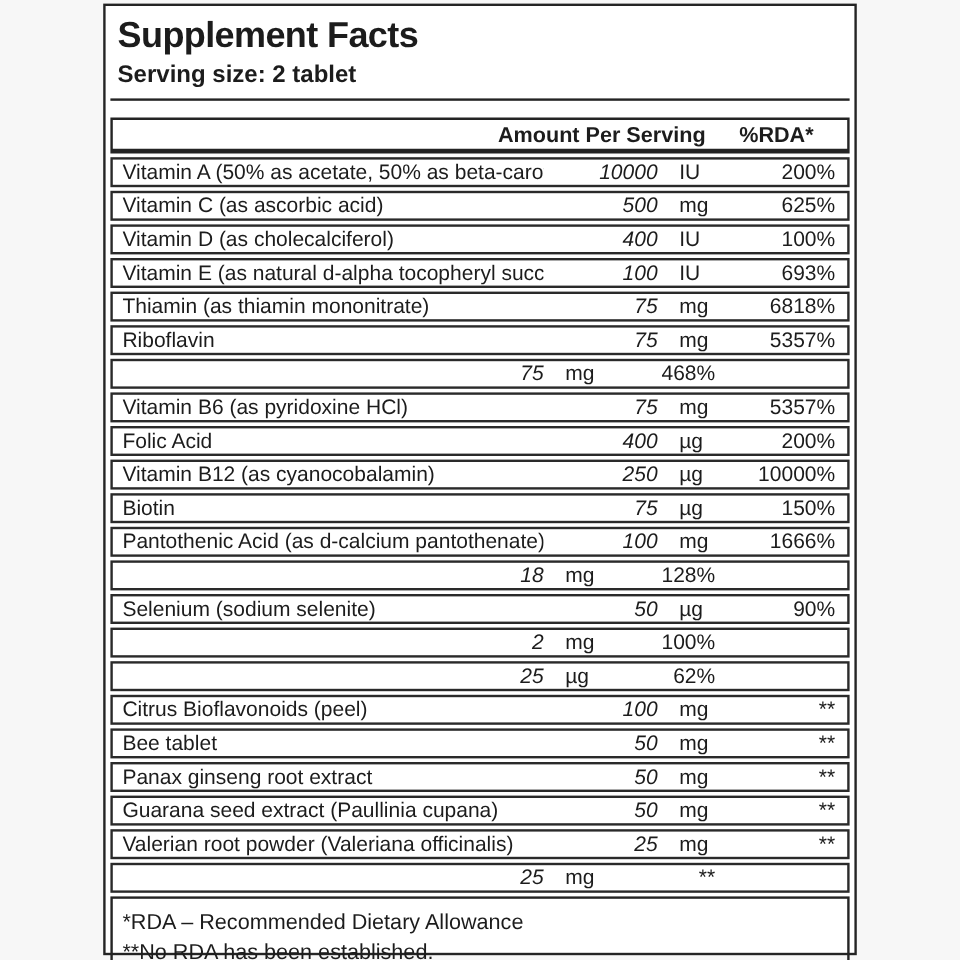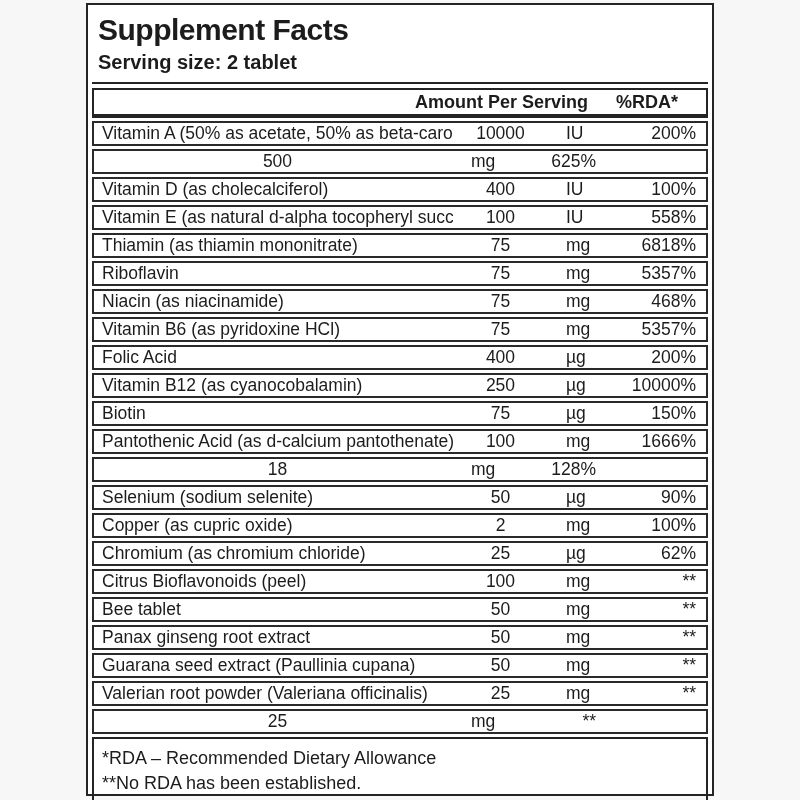"Amount Per Serving" .col-header { margin-top: 4px -> 14px }
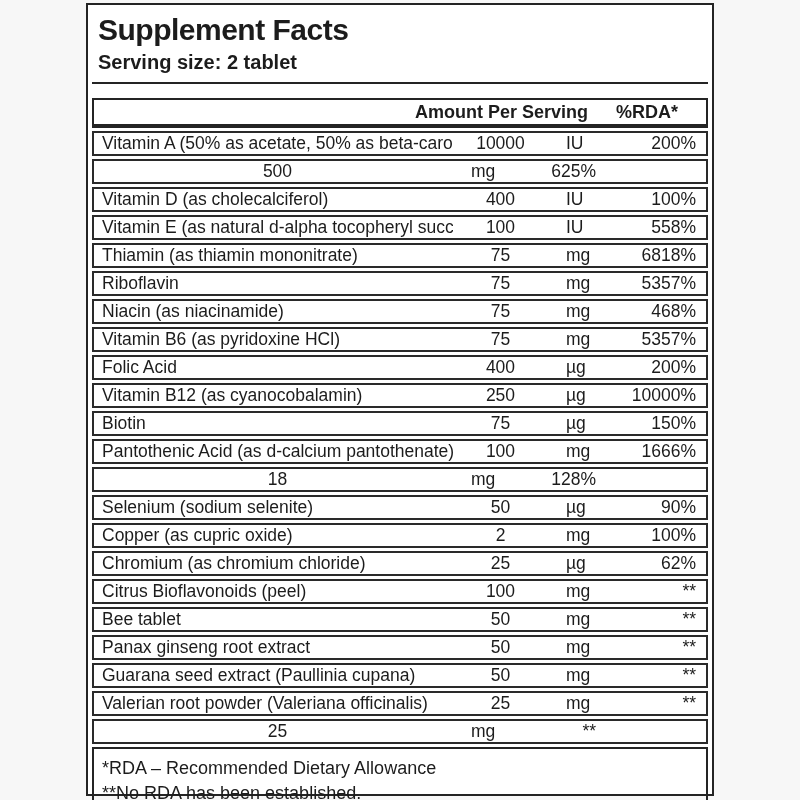"10000" .cell.amount { font-style: none -> italic; text-align: center -> right }
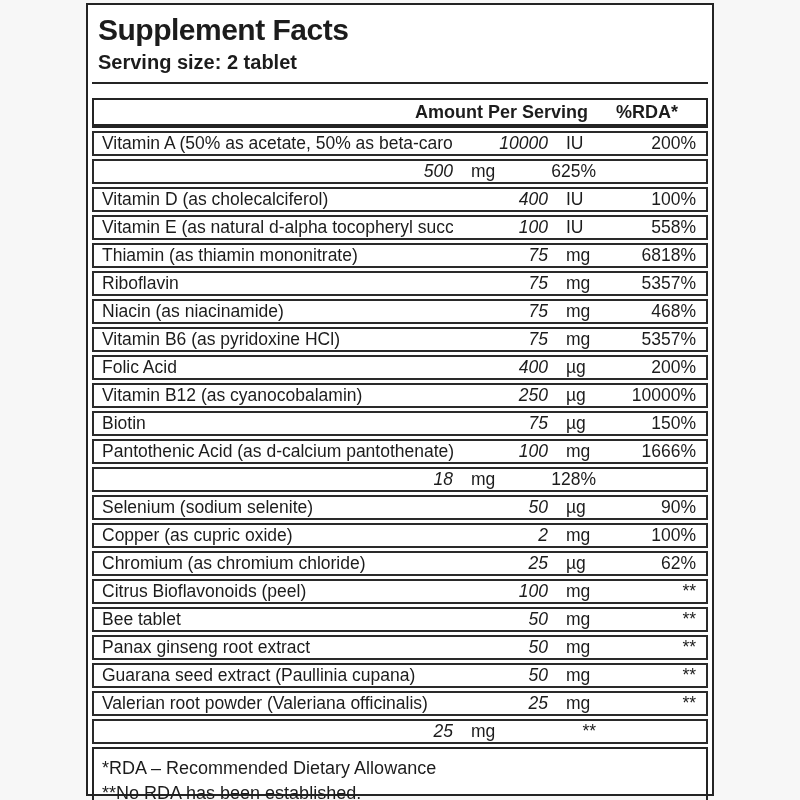"Vitamin C (as ascorbic acid)" span.cell { html: none -> <span>Vitamin C (as ascorbic acid)</span> }
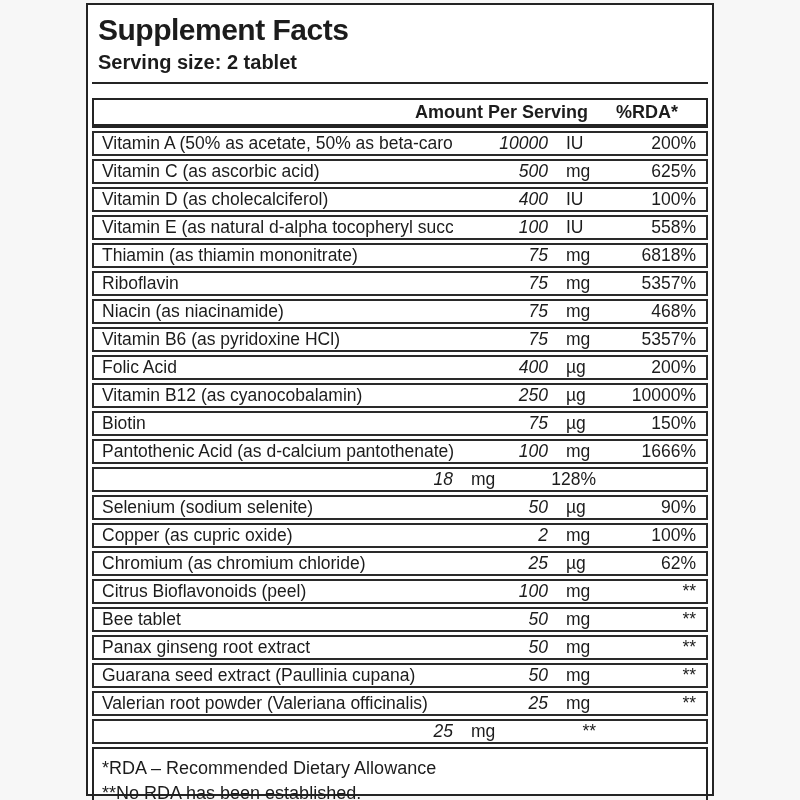"558%" span.cell { text: 558% -> 693% }
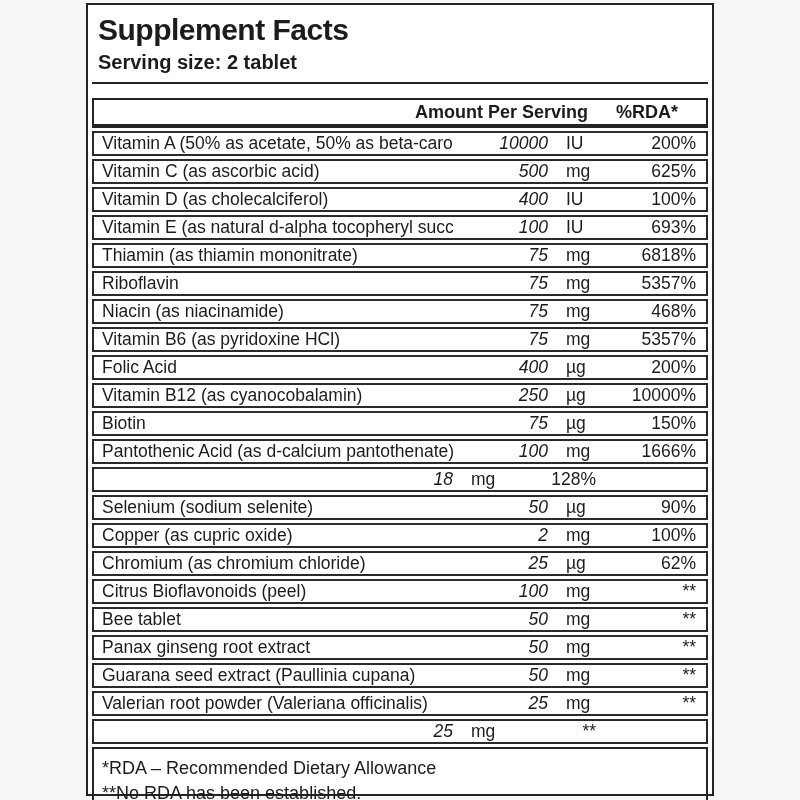"Niacin (as niacinamide)" span.cell { html: <span>Niacin (as niacinamide)</span> -> none }
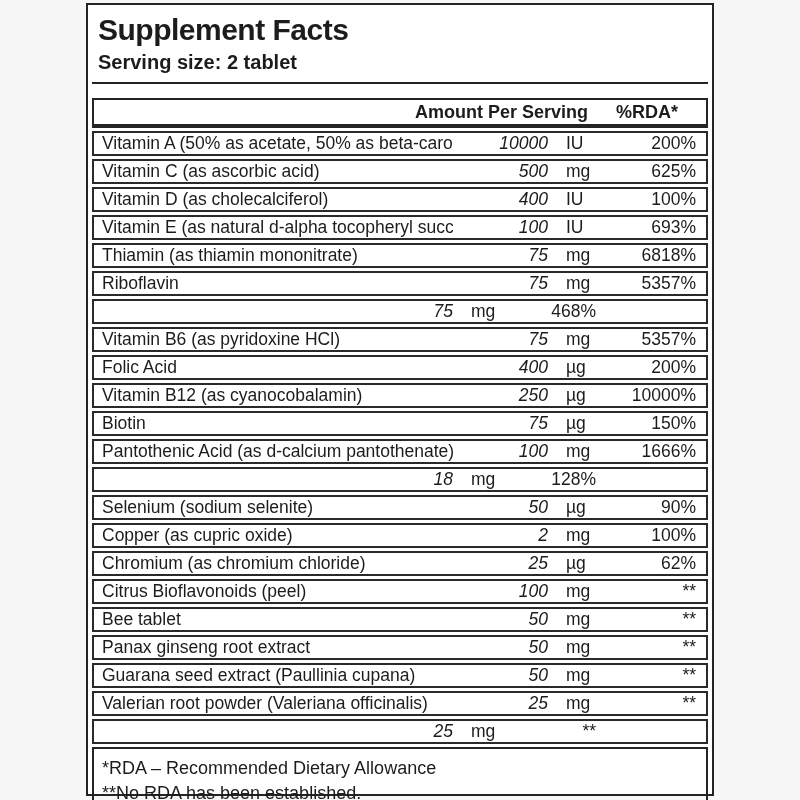"Copper (as cupric oxide)" span.cell { html: <span>Copper (as cupric oxide)</span> -> none }
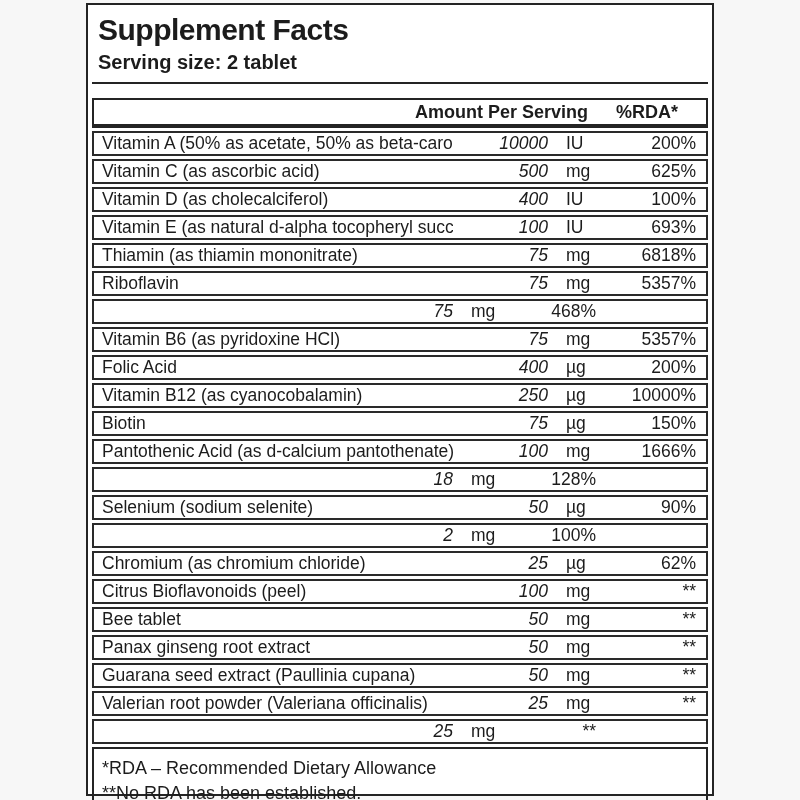"Chromium (as chromium chloride)" span.cell { html: <span>Chromium (as chromium chloride)</span> -> none }
